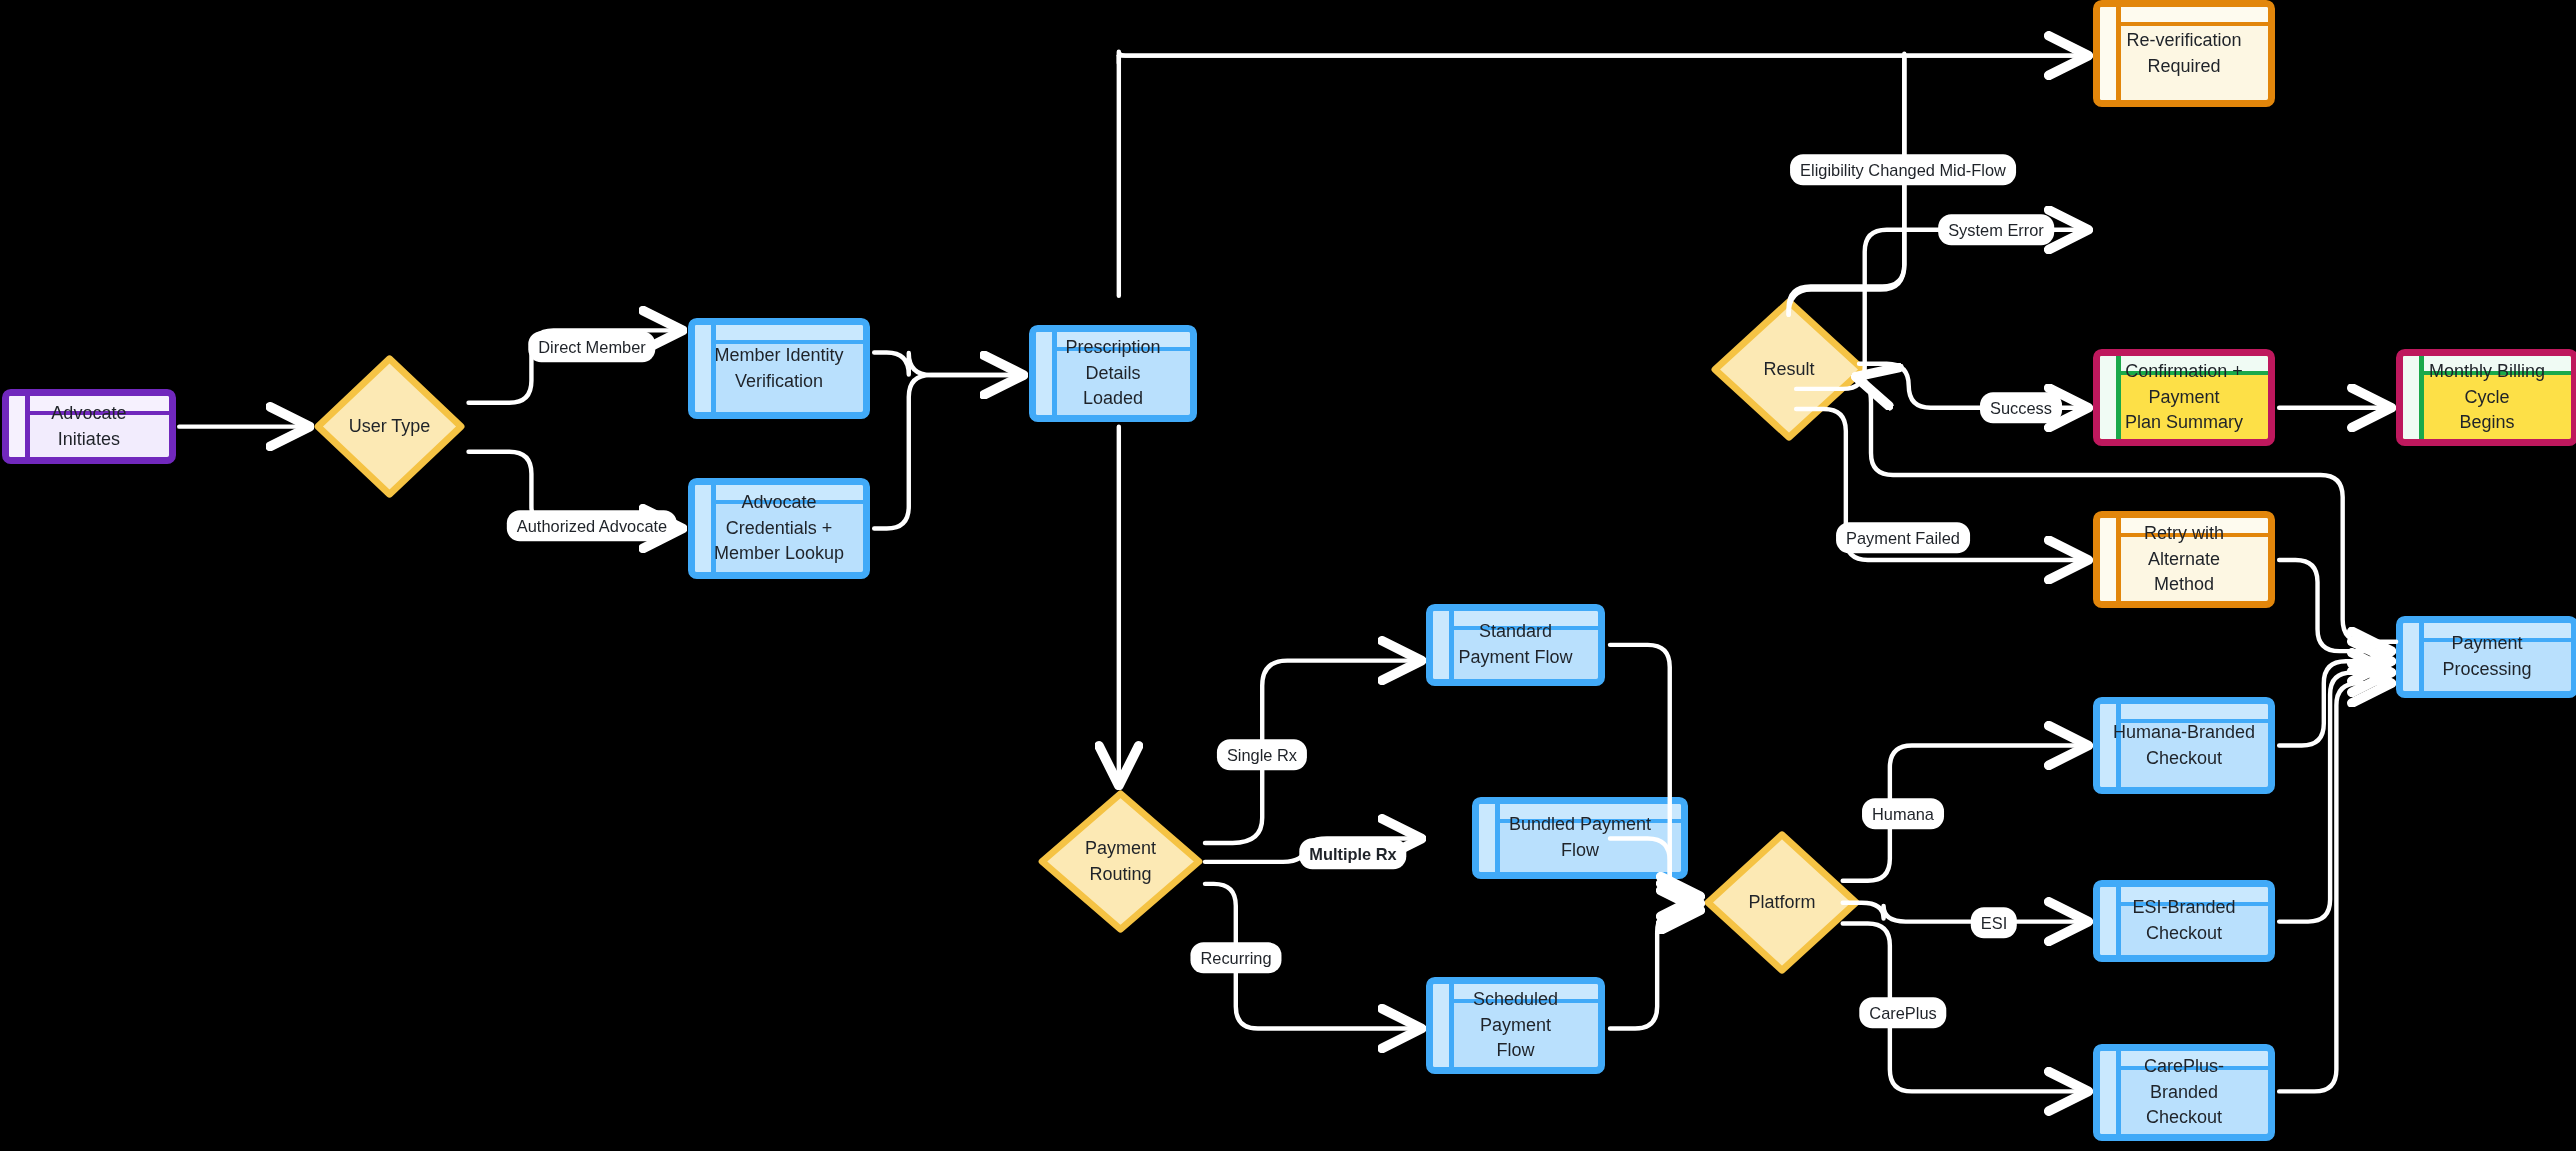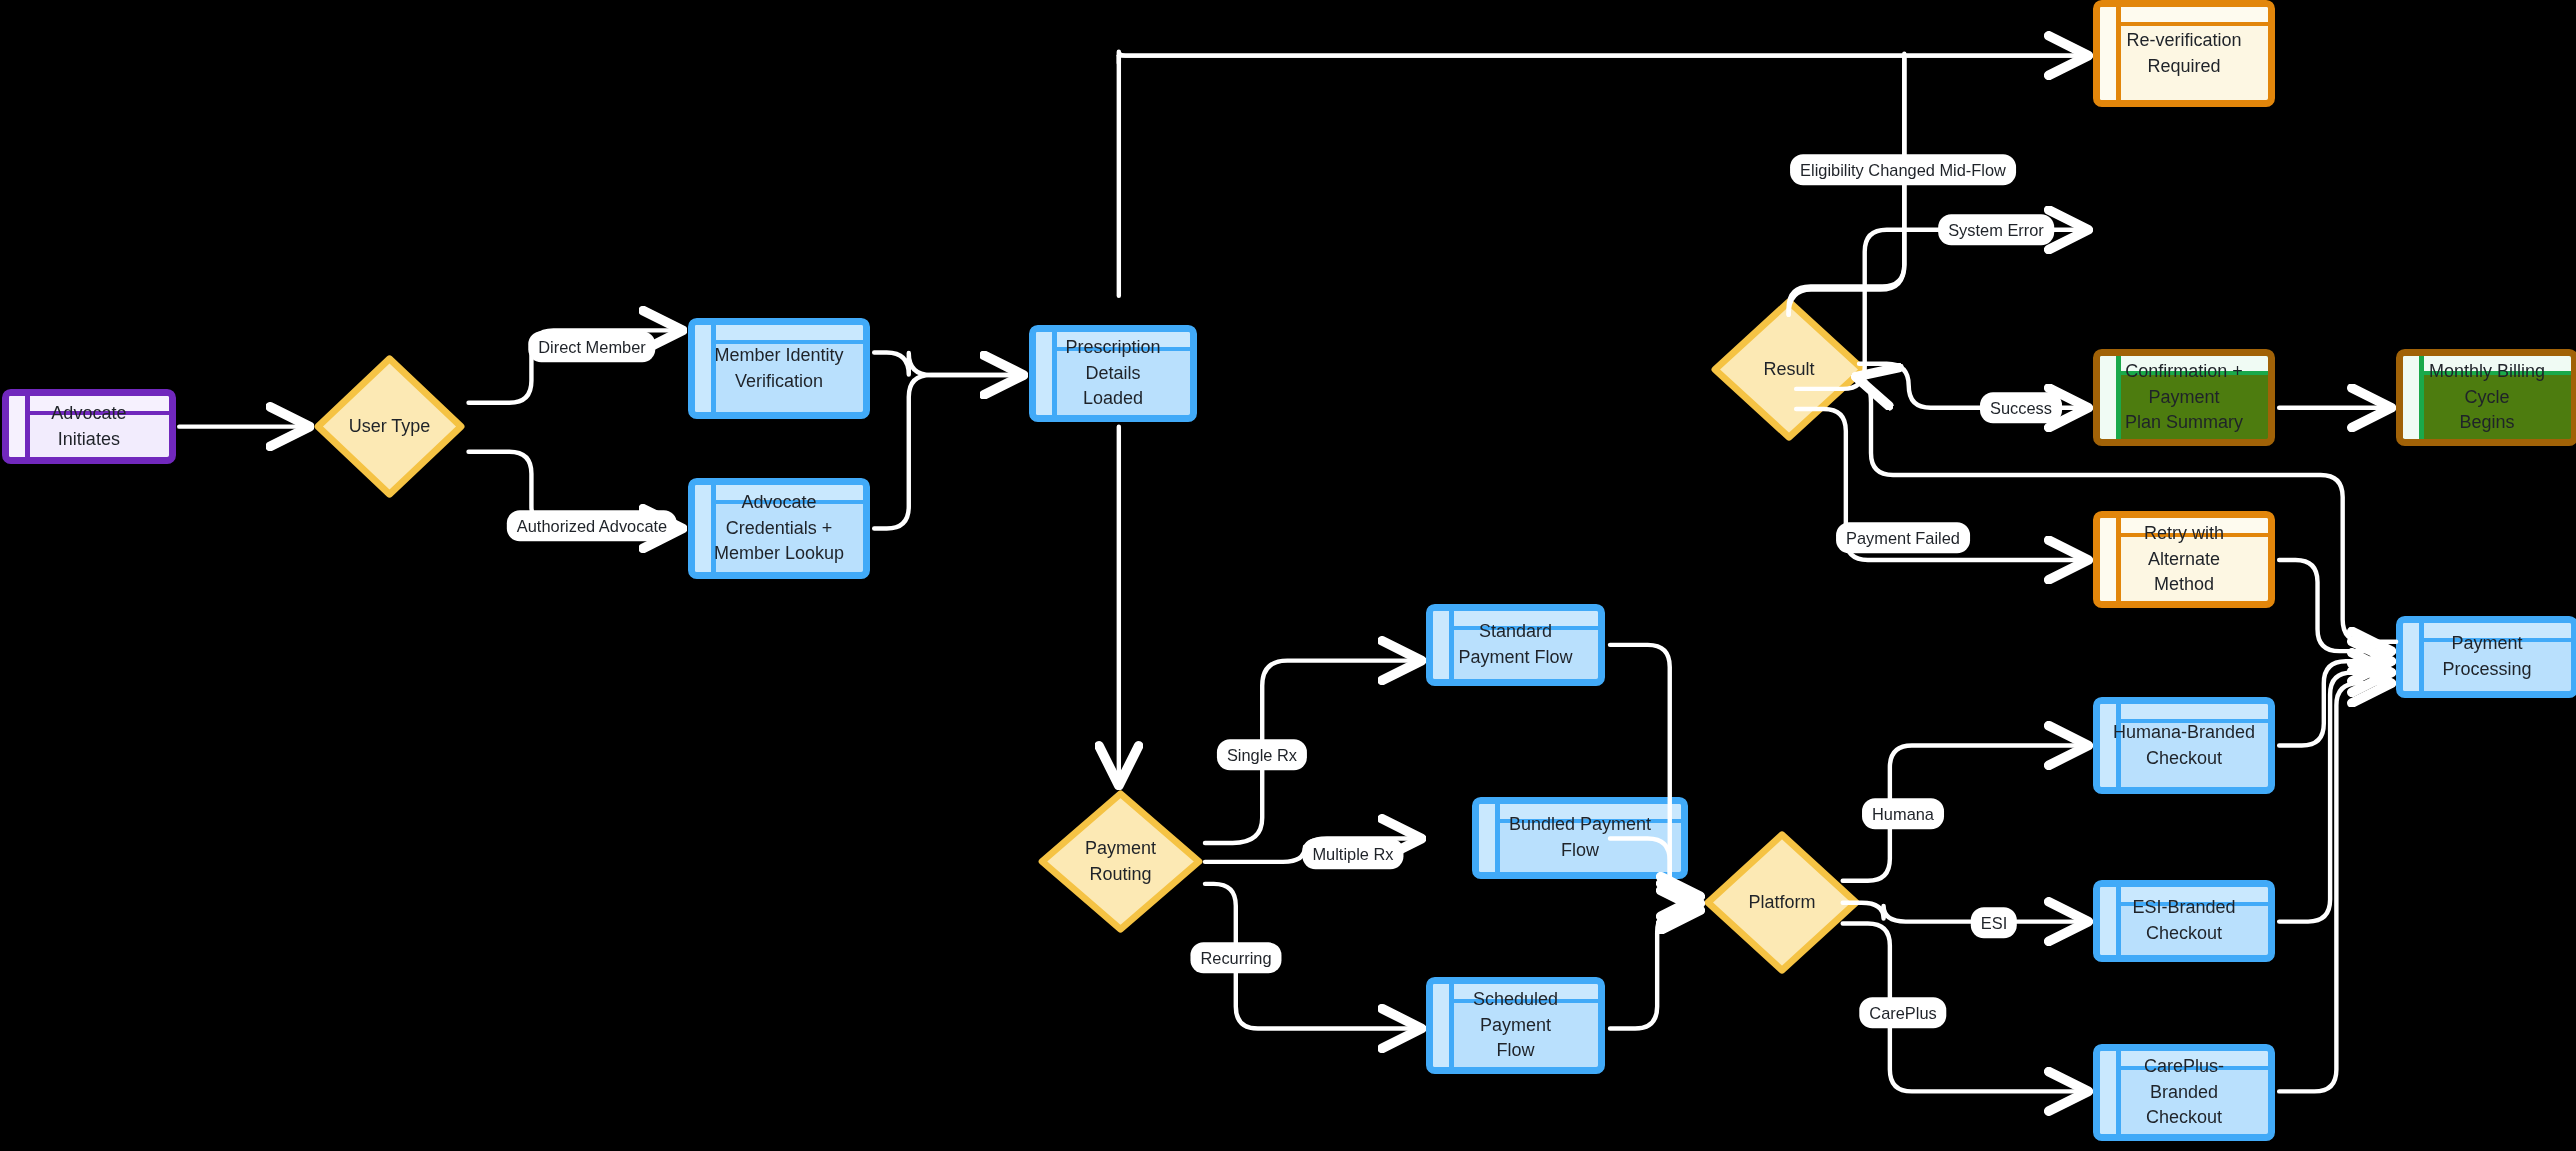"Confirmation + Payment" .n-green { background: #4d7c0f -> #fde047; border: 7px solid #a16207 -> 7px solid #be185d }
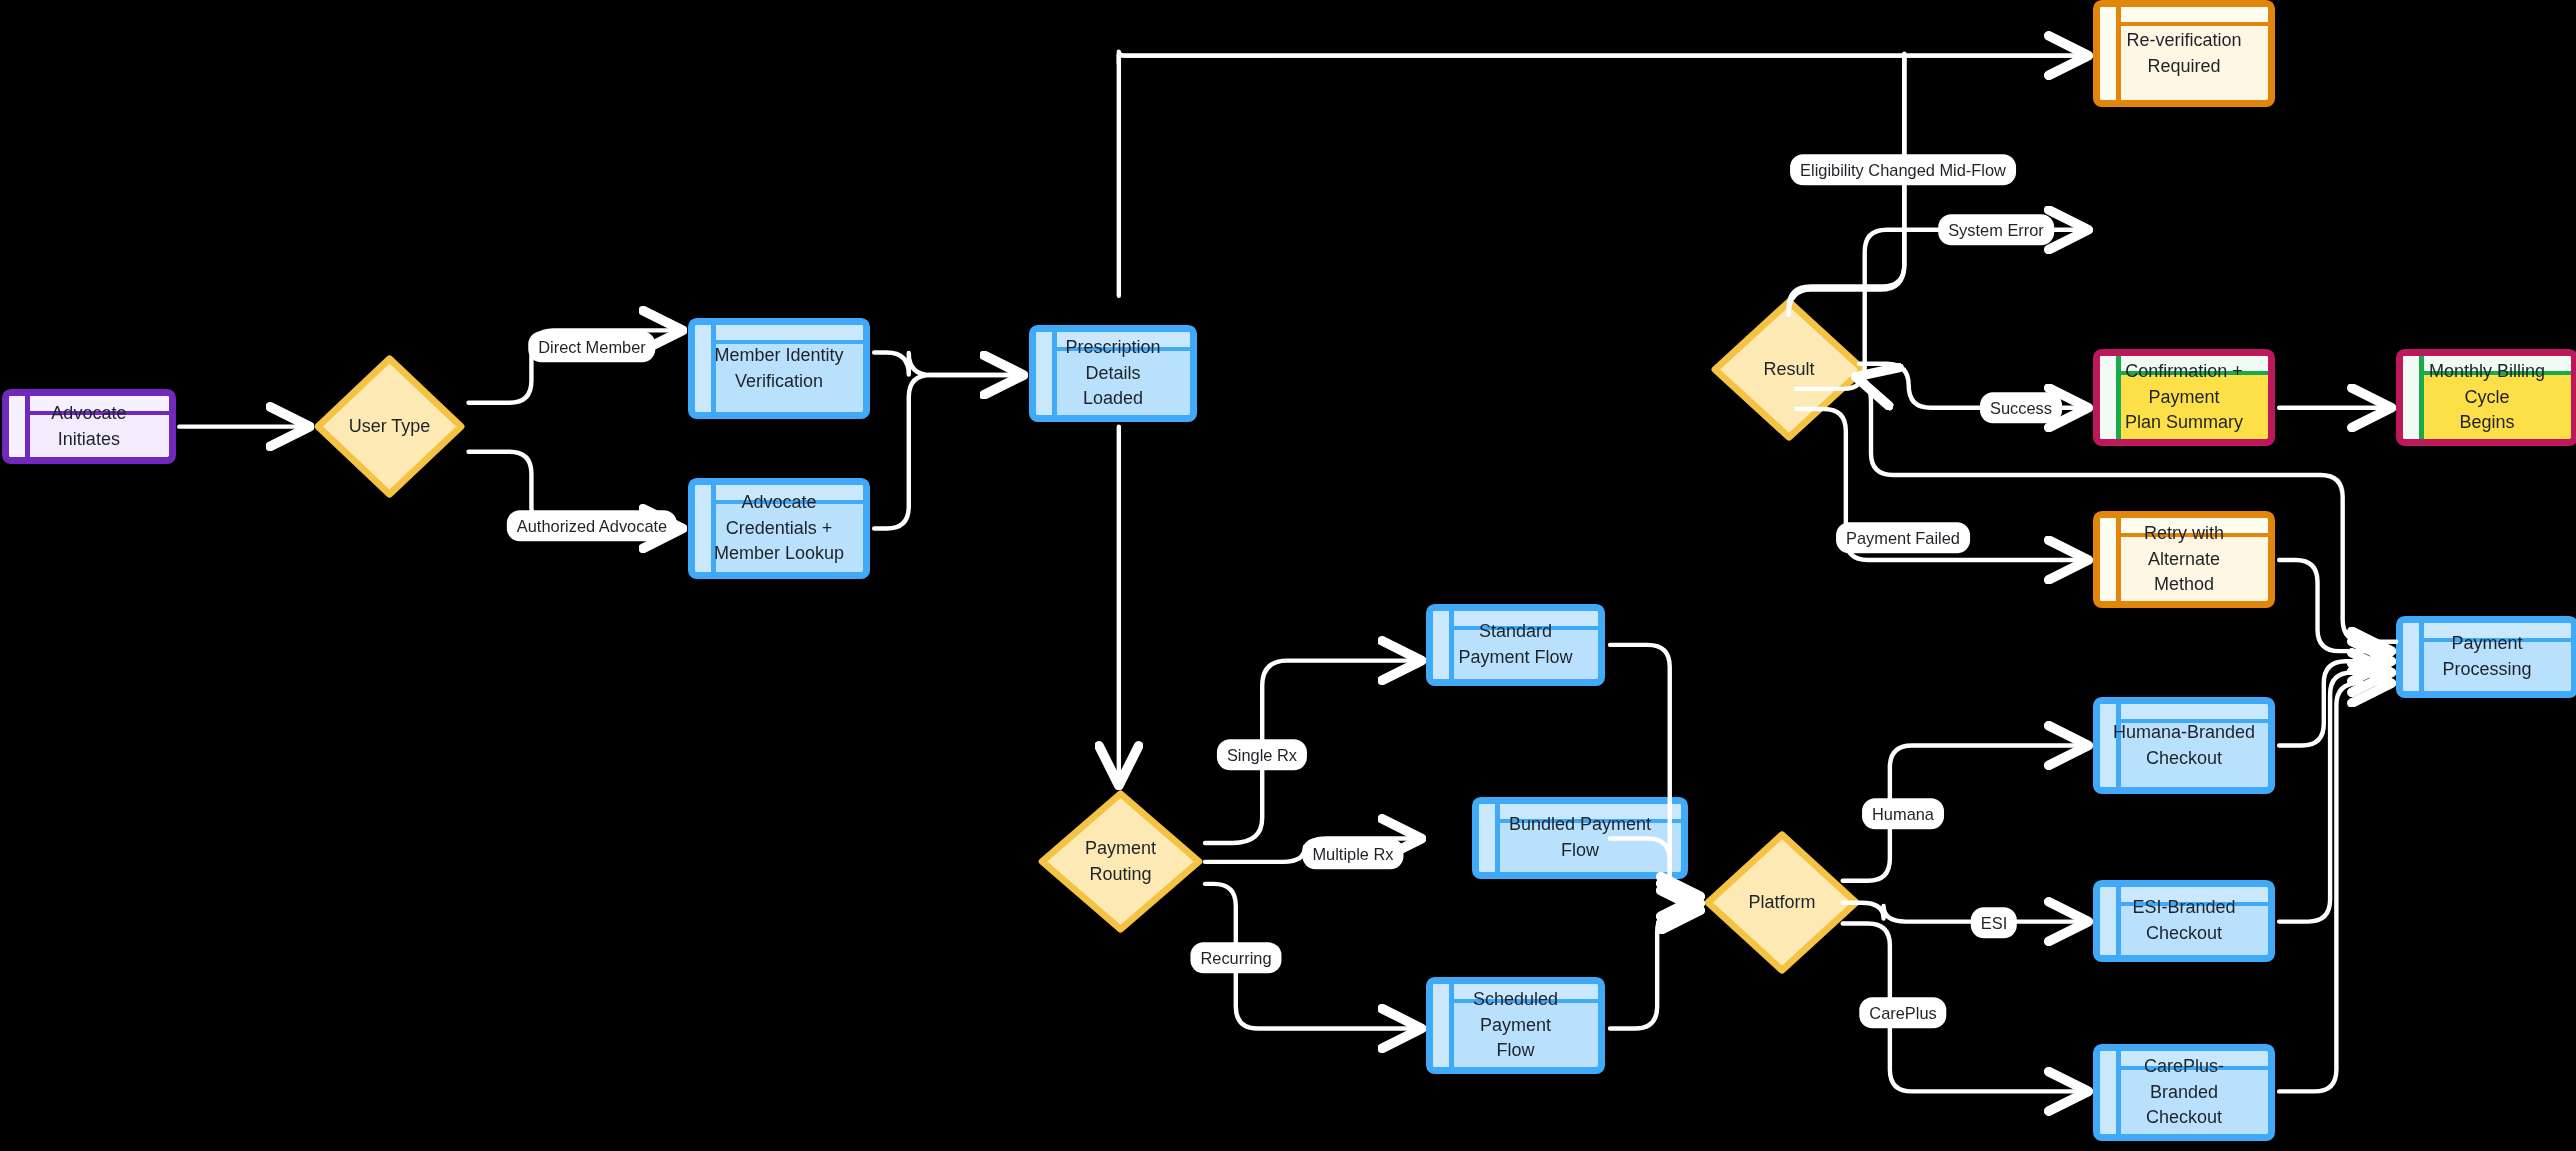"Multiple Rx" div.elabel { font-weight: none -> bold }
